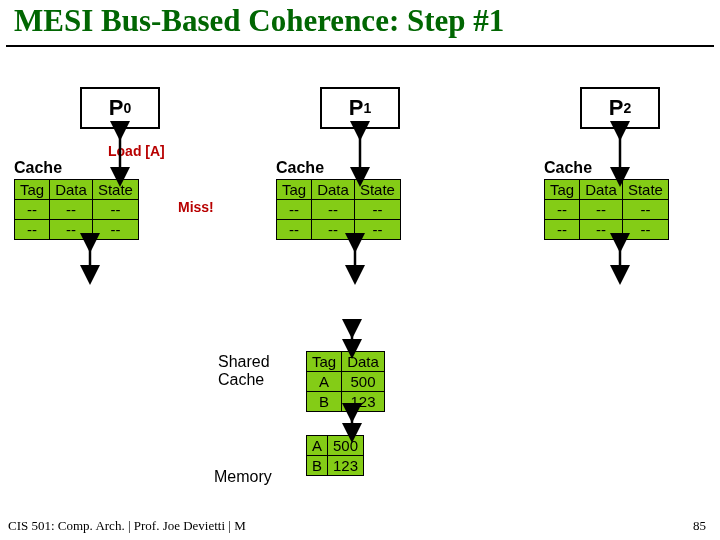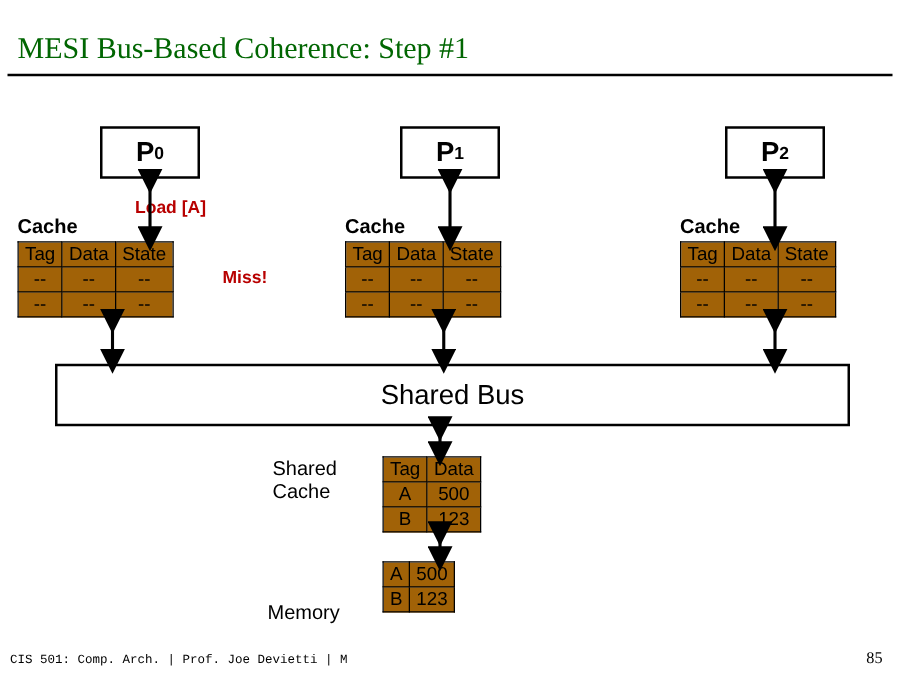"MESI Bus-Based Coherence: Step #1" .title { font-size: 24px -> 31px; font-weight: normal -> bold; padding: 26px 8px 6px 8px -> 3px 8px 6px 8px }
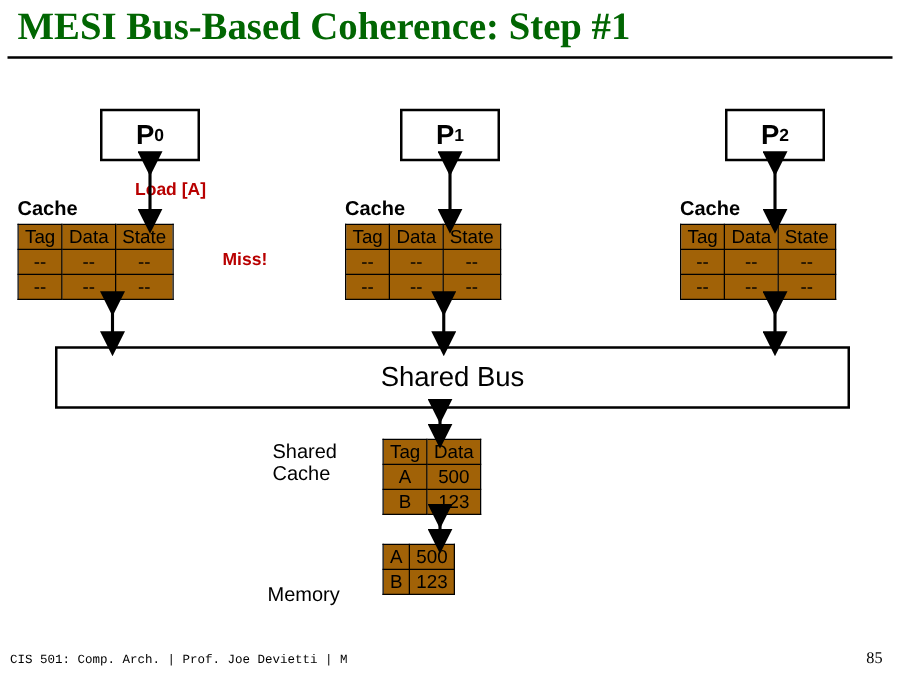"Tag" .tbl td, .tbl th { background: #a16207 -> #84cc16 }
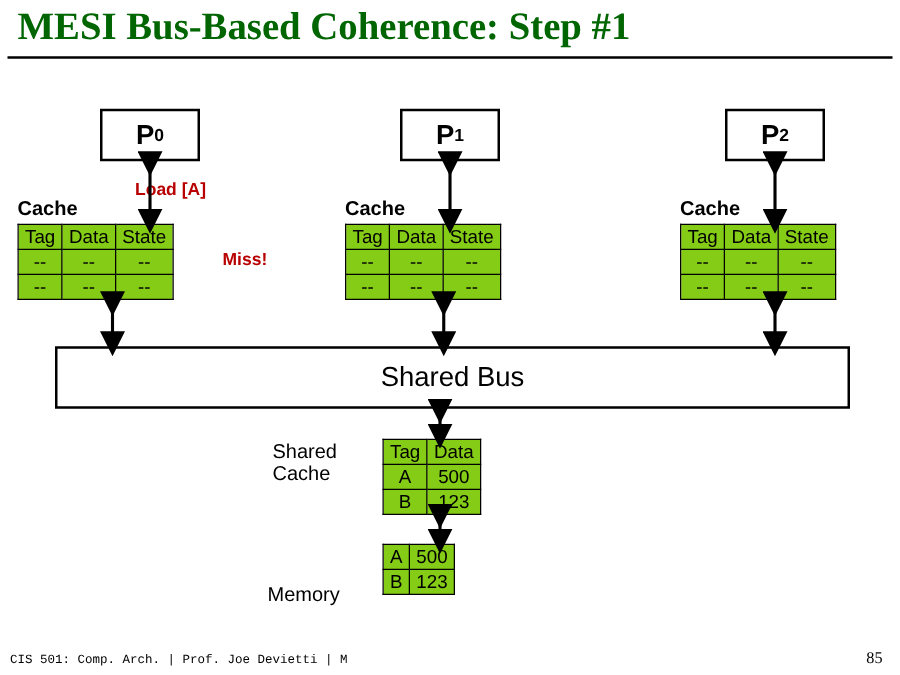"Shared Bus" div.bus-box { html: <div>Shared Bus</div> -> none }
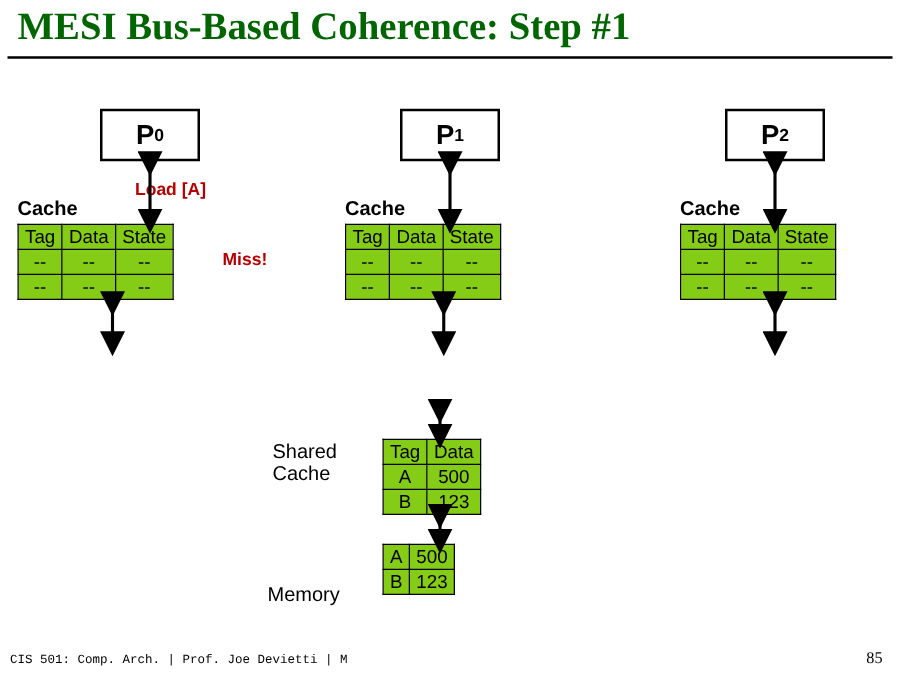"CIS 501: Comp. Arch. |" .footer-left { font-family: Liberation Mono, monospace -> Liberation Serif, serif; font-size: 10px -> 13px }
